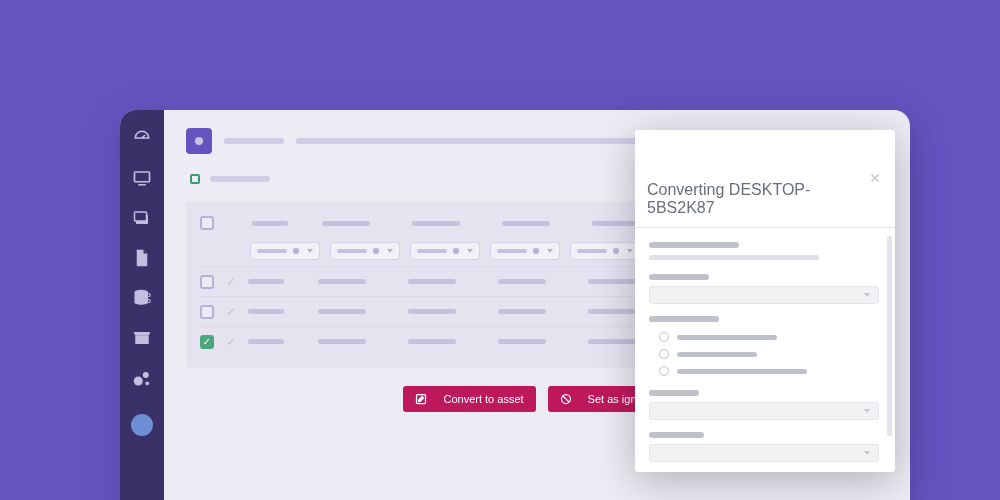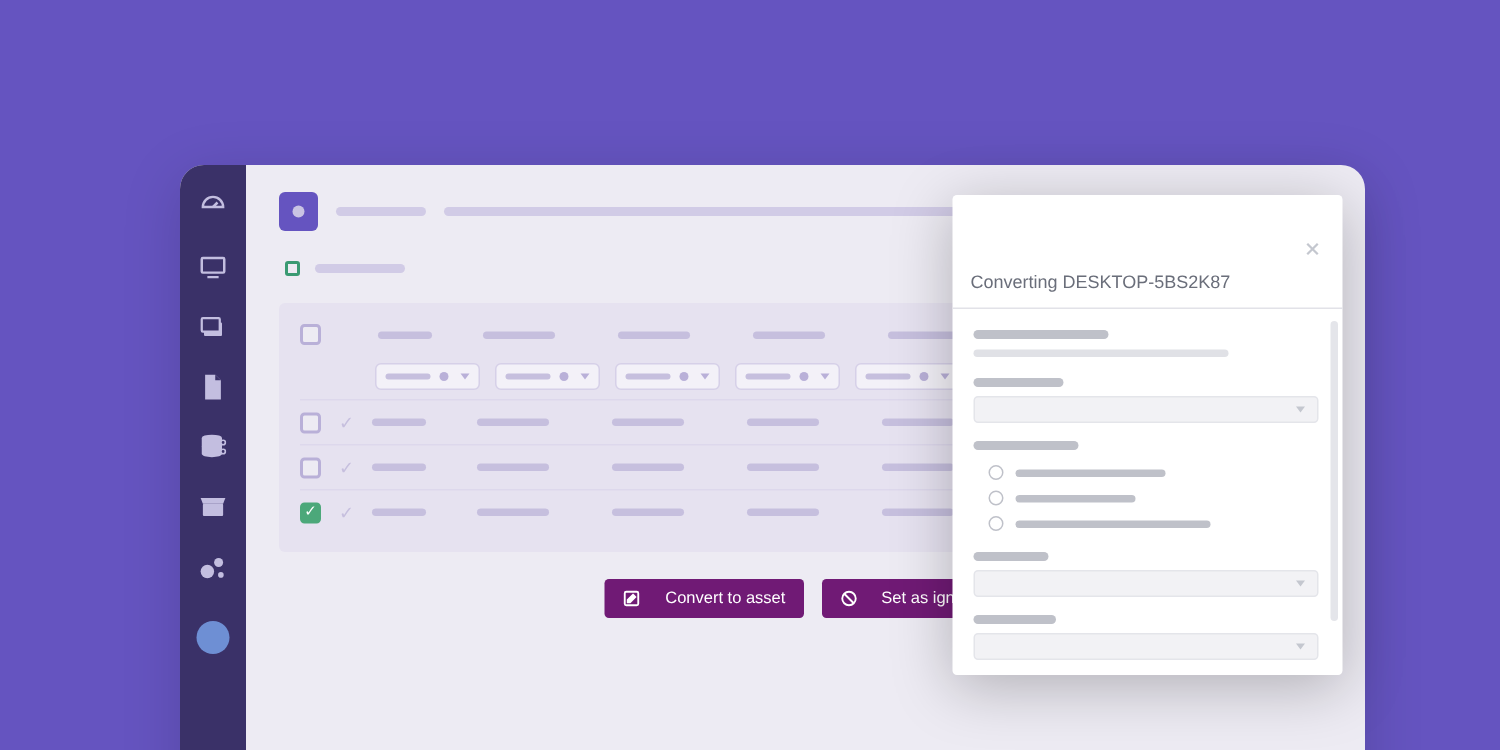"Converting DESKTOP-5BS2K87" .dialog-title { font-size: 12px -> 16px }
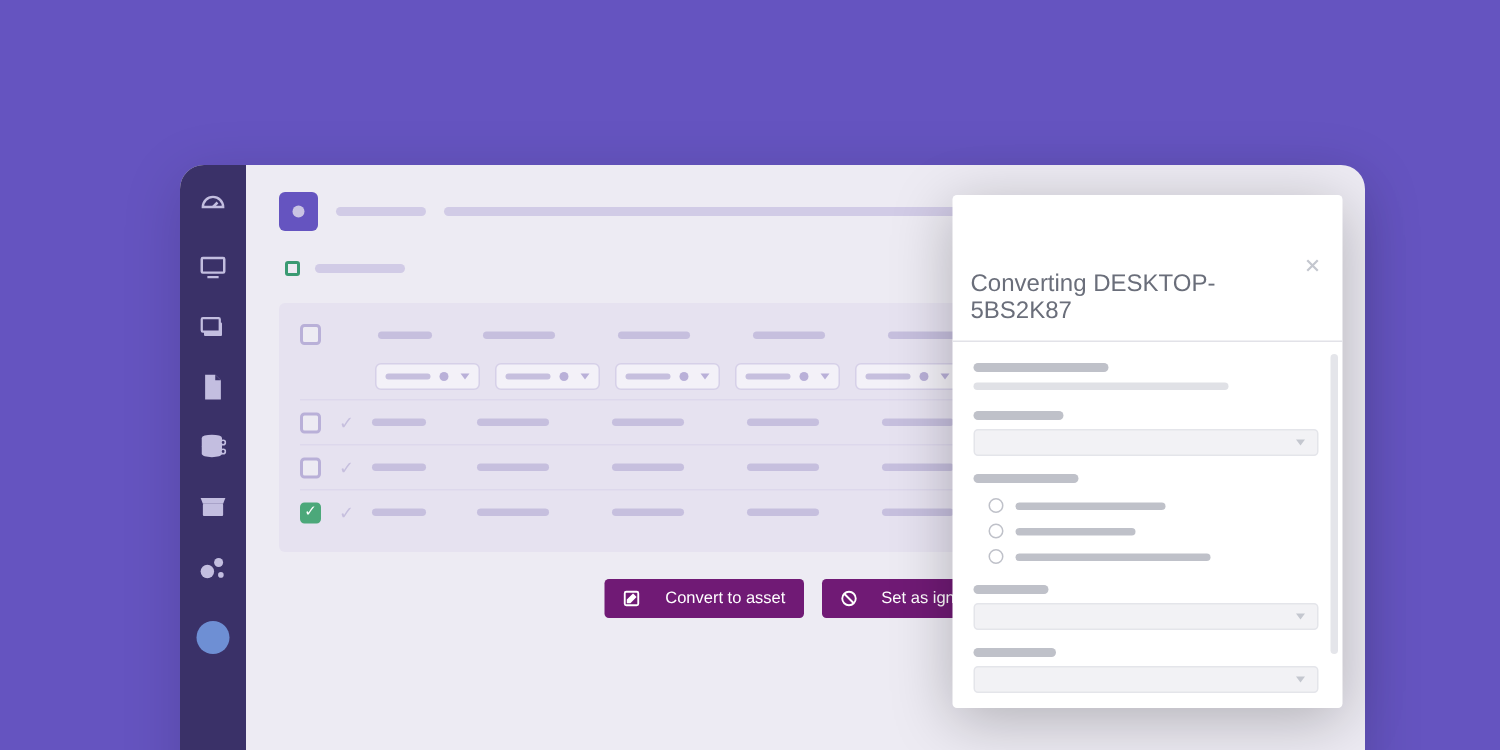"Convert to asset" .btn-green { background: #701a75 -> #be185d }
